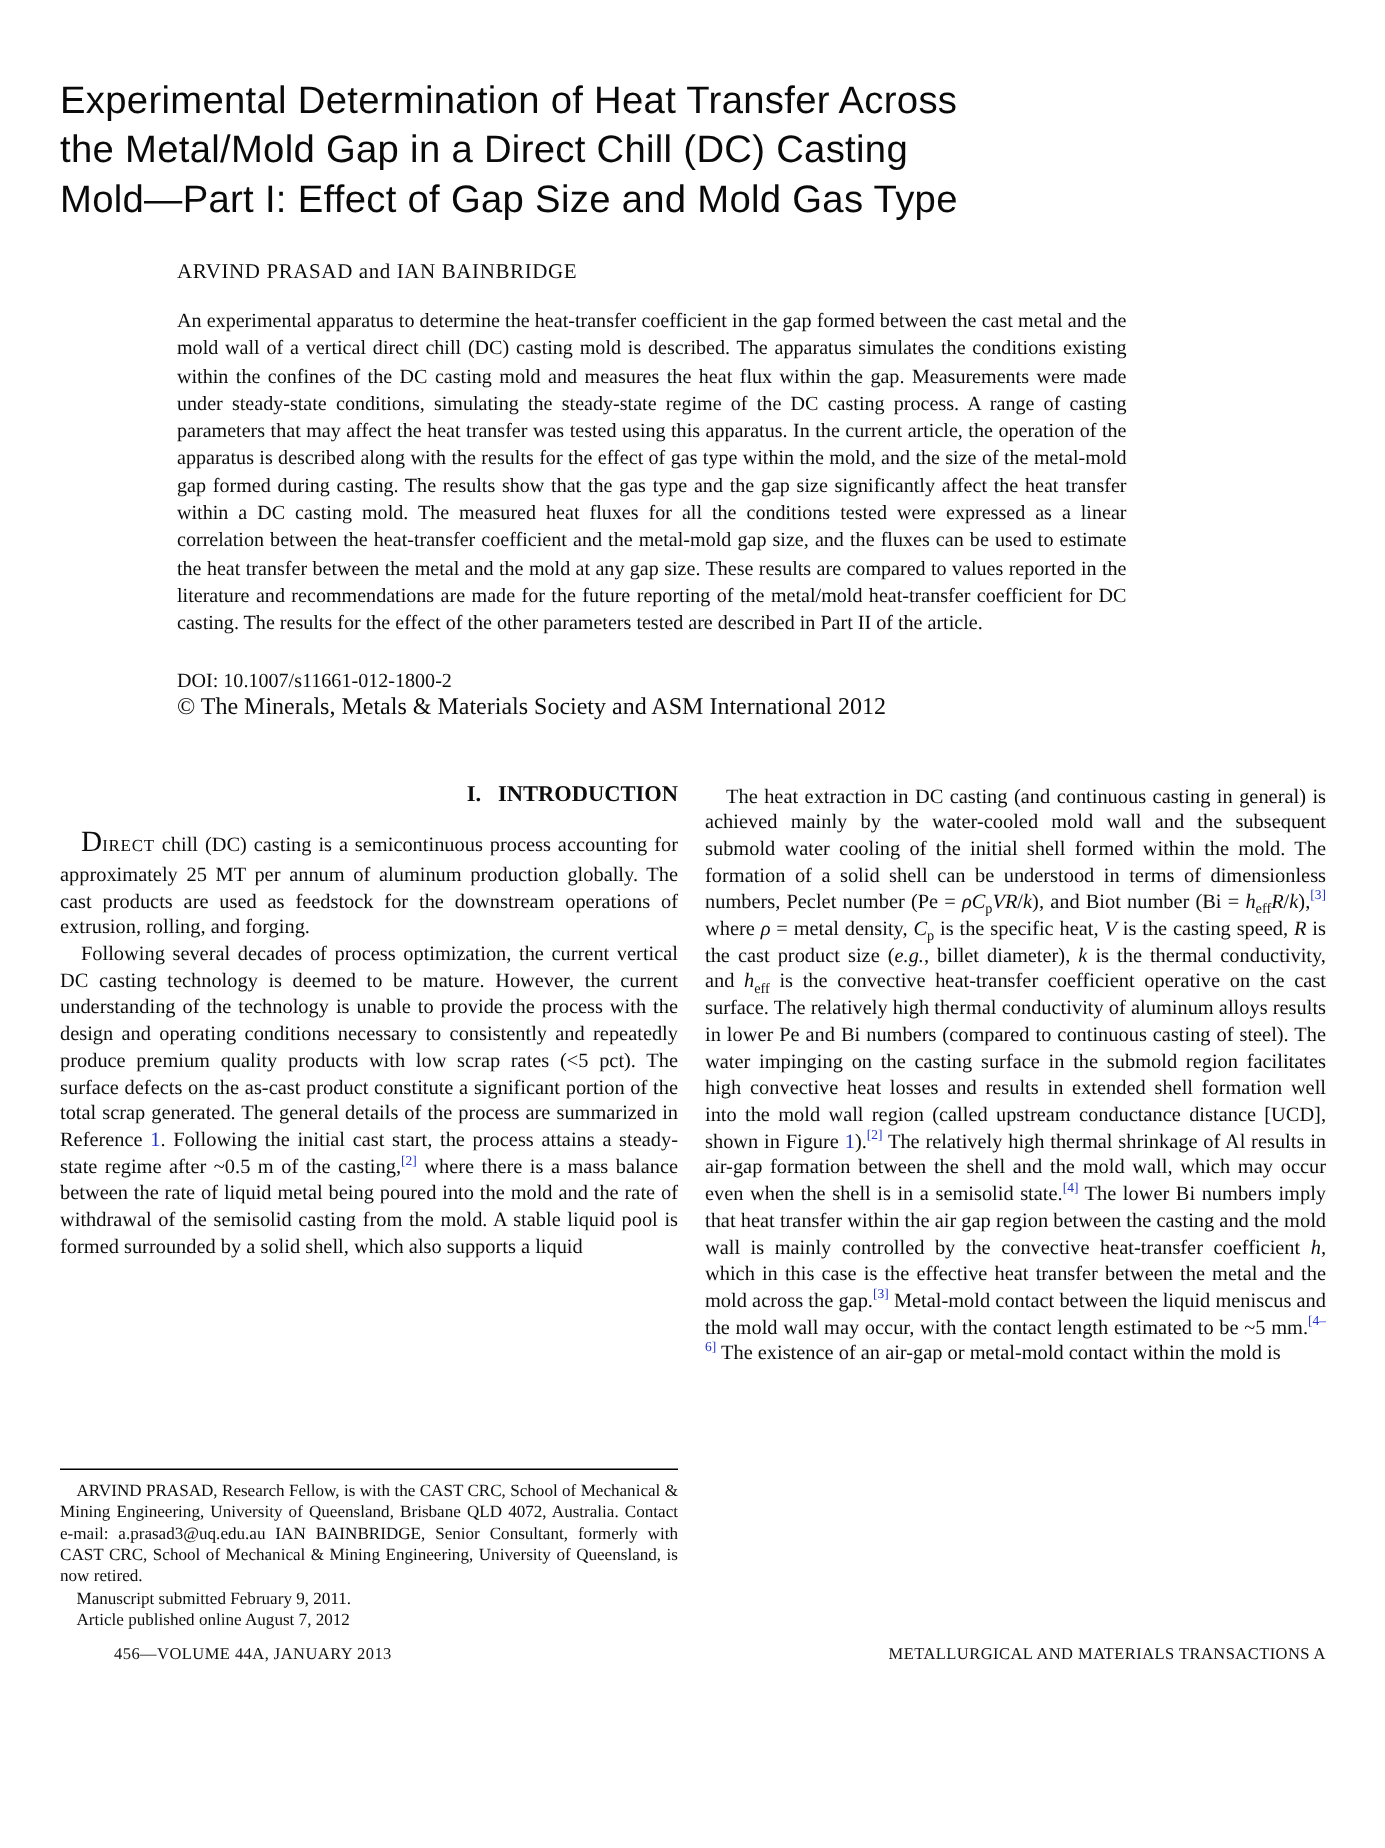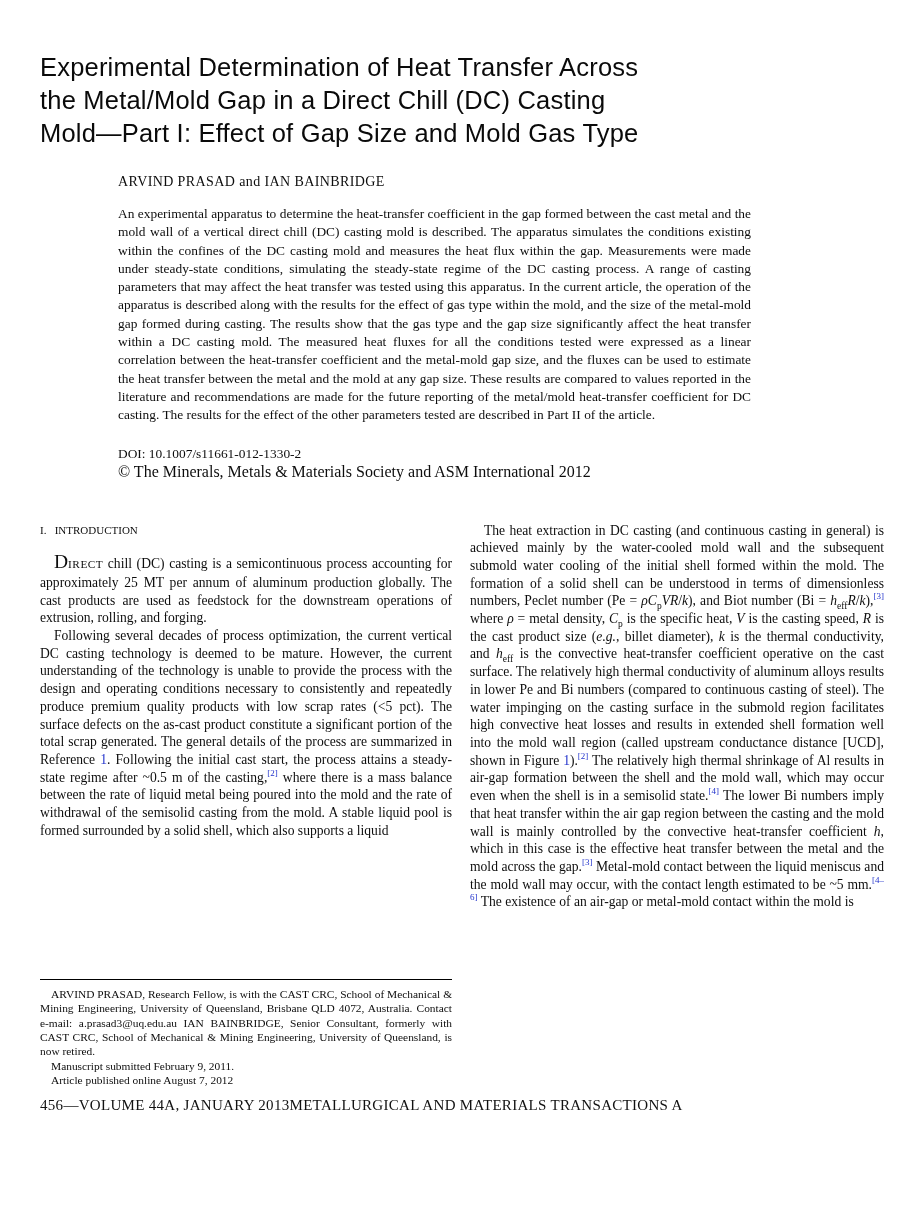"DOI: 10.1007/s11661-012-1330-2" div.doi { text: 10.1007/s11661-012-1330-2 -> 10.1007/s11661-012-1800-2 }
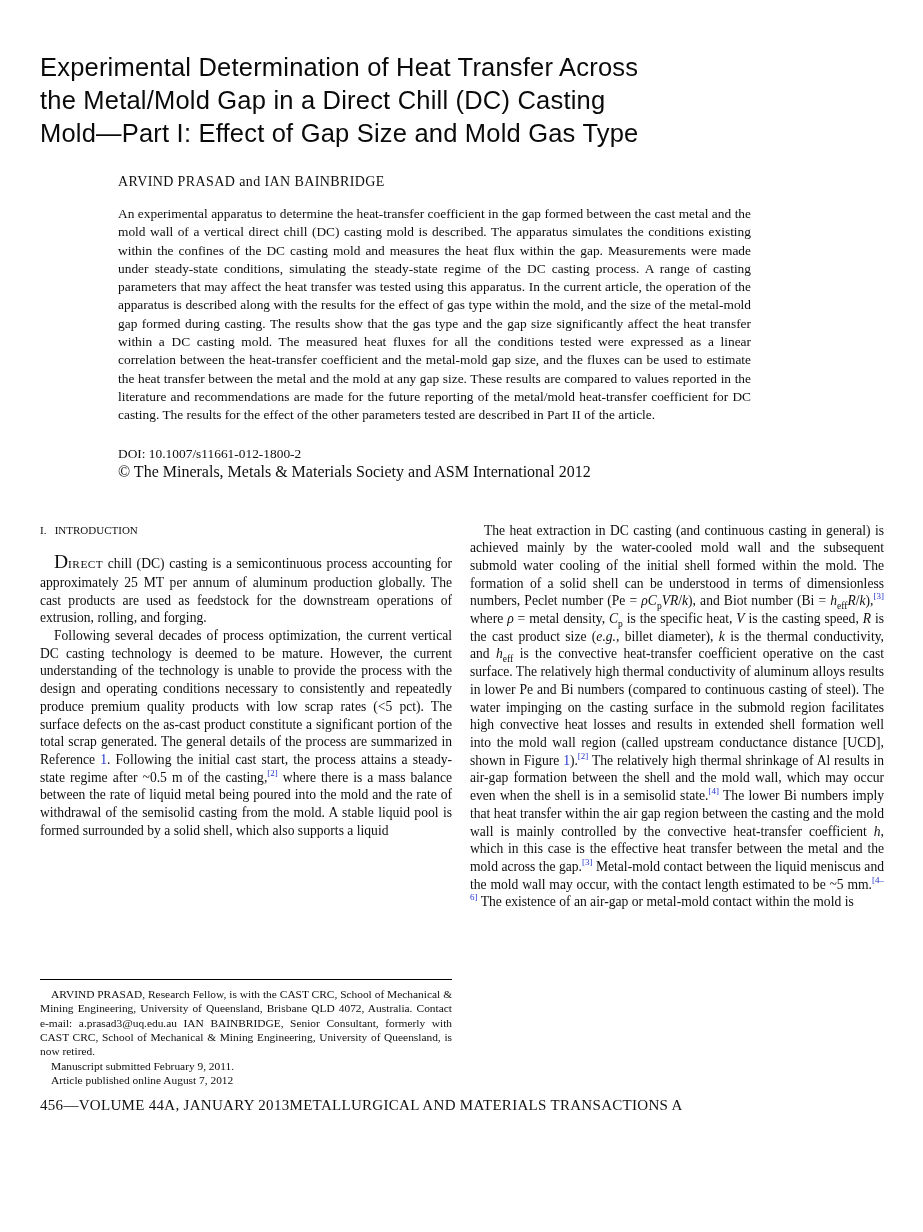"I. INTRODUCTION" .section-heading { font-size: 11px -> 15px; font-weight: normal -> bold; text-align: left -> right }
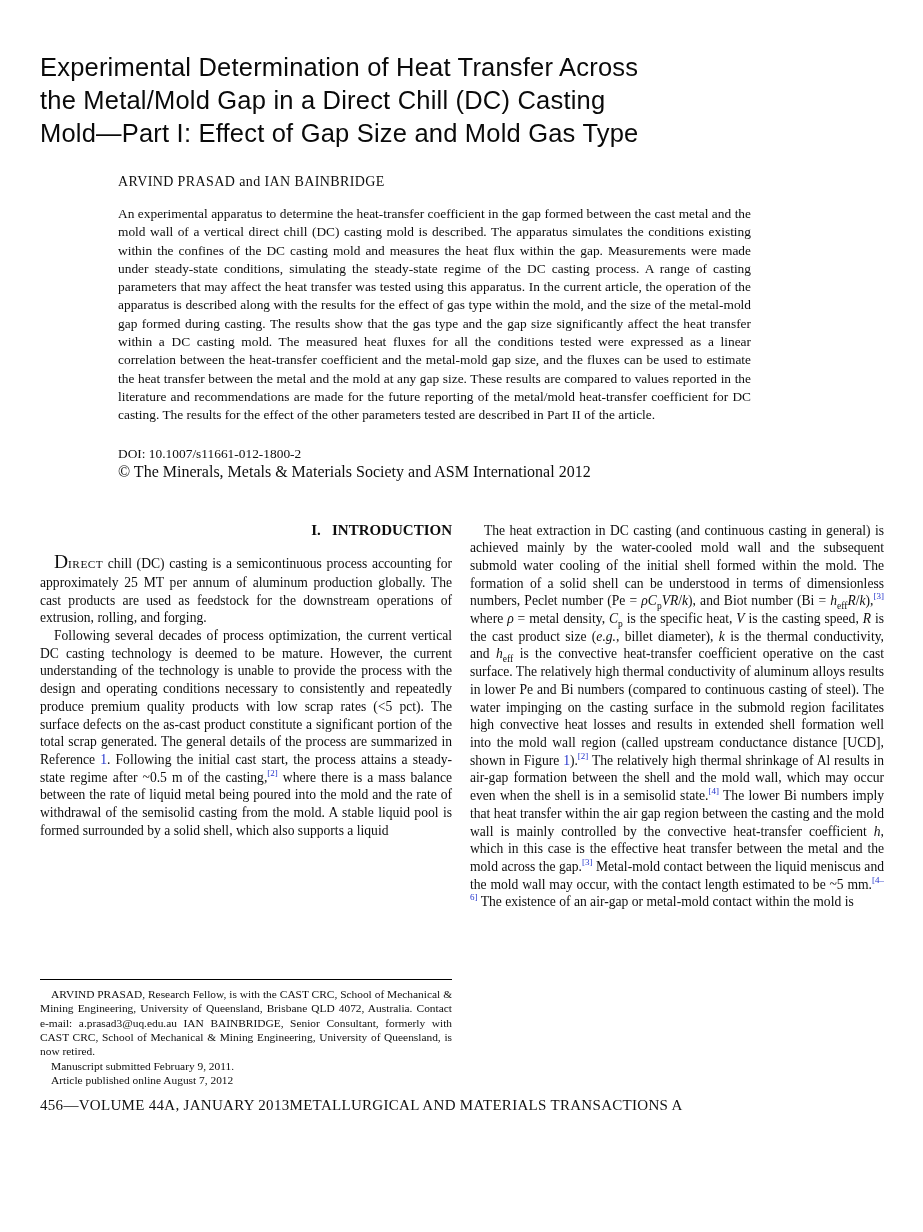"456—VOLUME 44A, JANUARY 2013" .footer { font-size: 15px -> 11px; justify-content: flex-start -> space-between; margin-left: none -> 36px }
